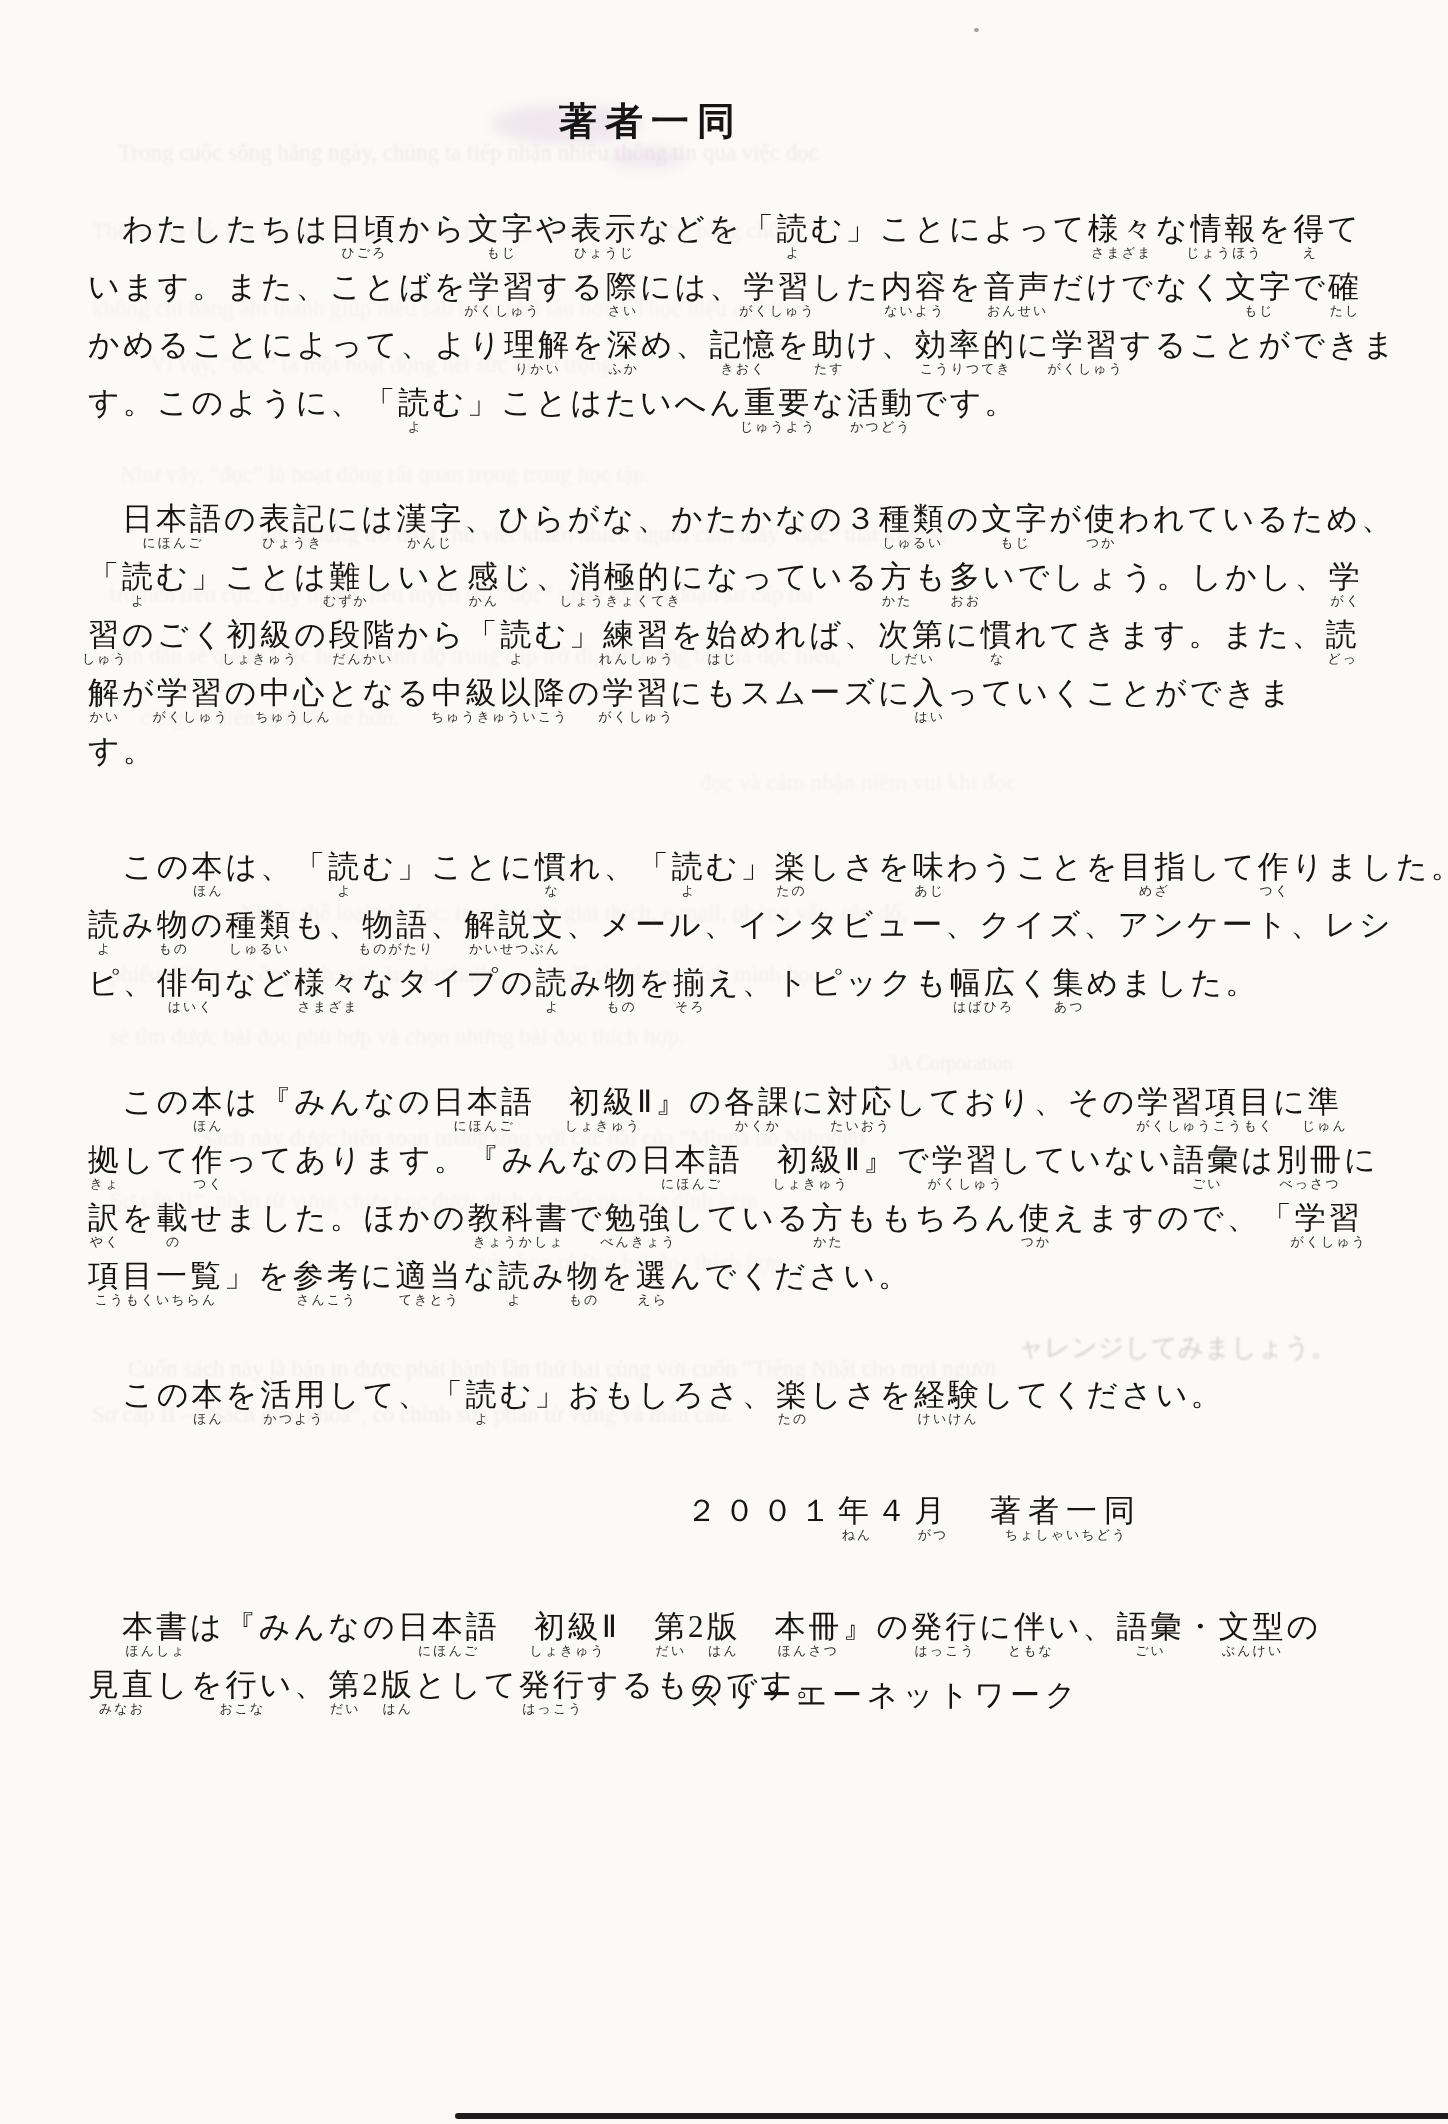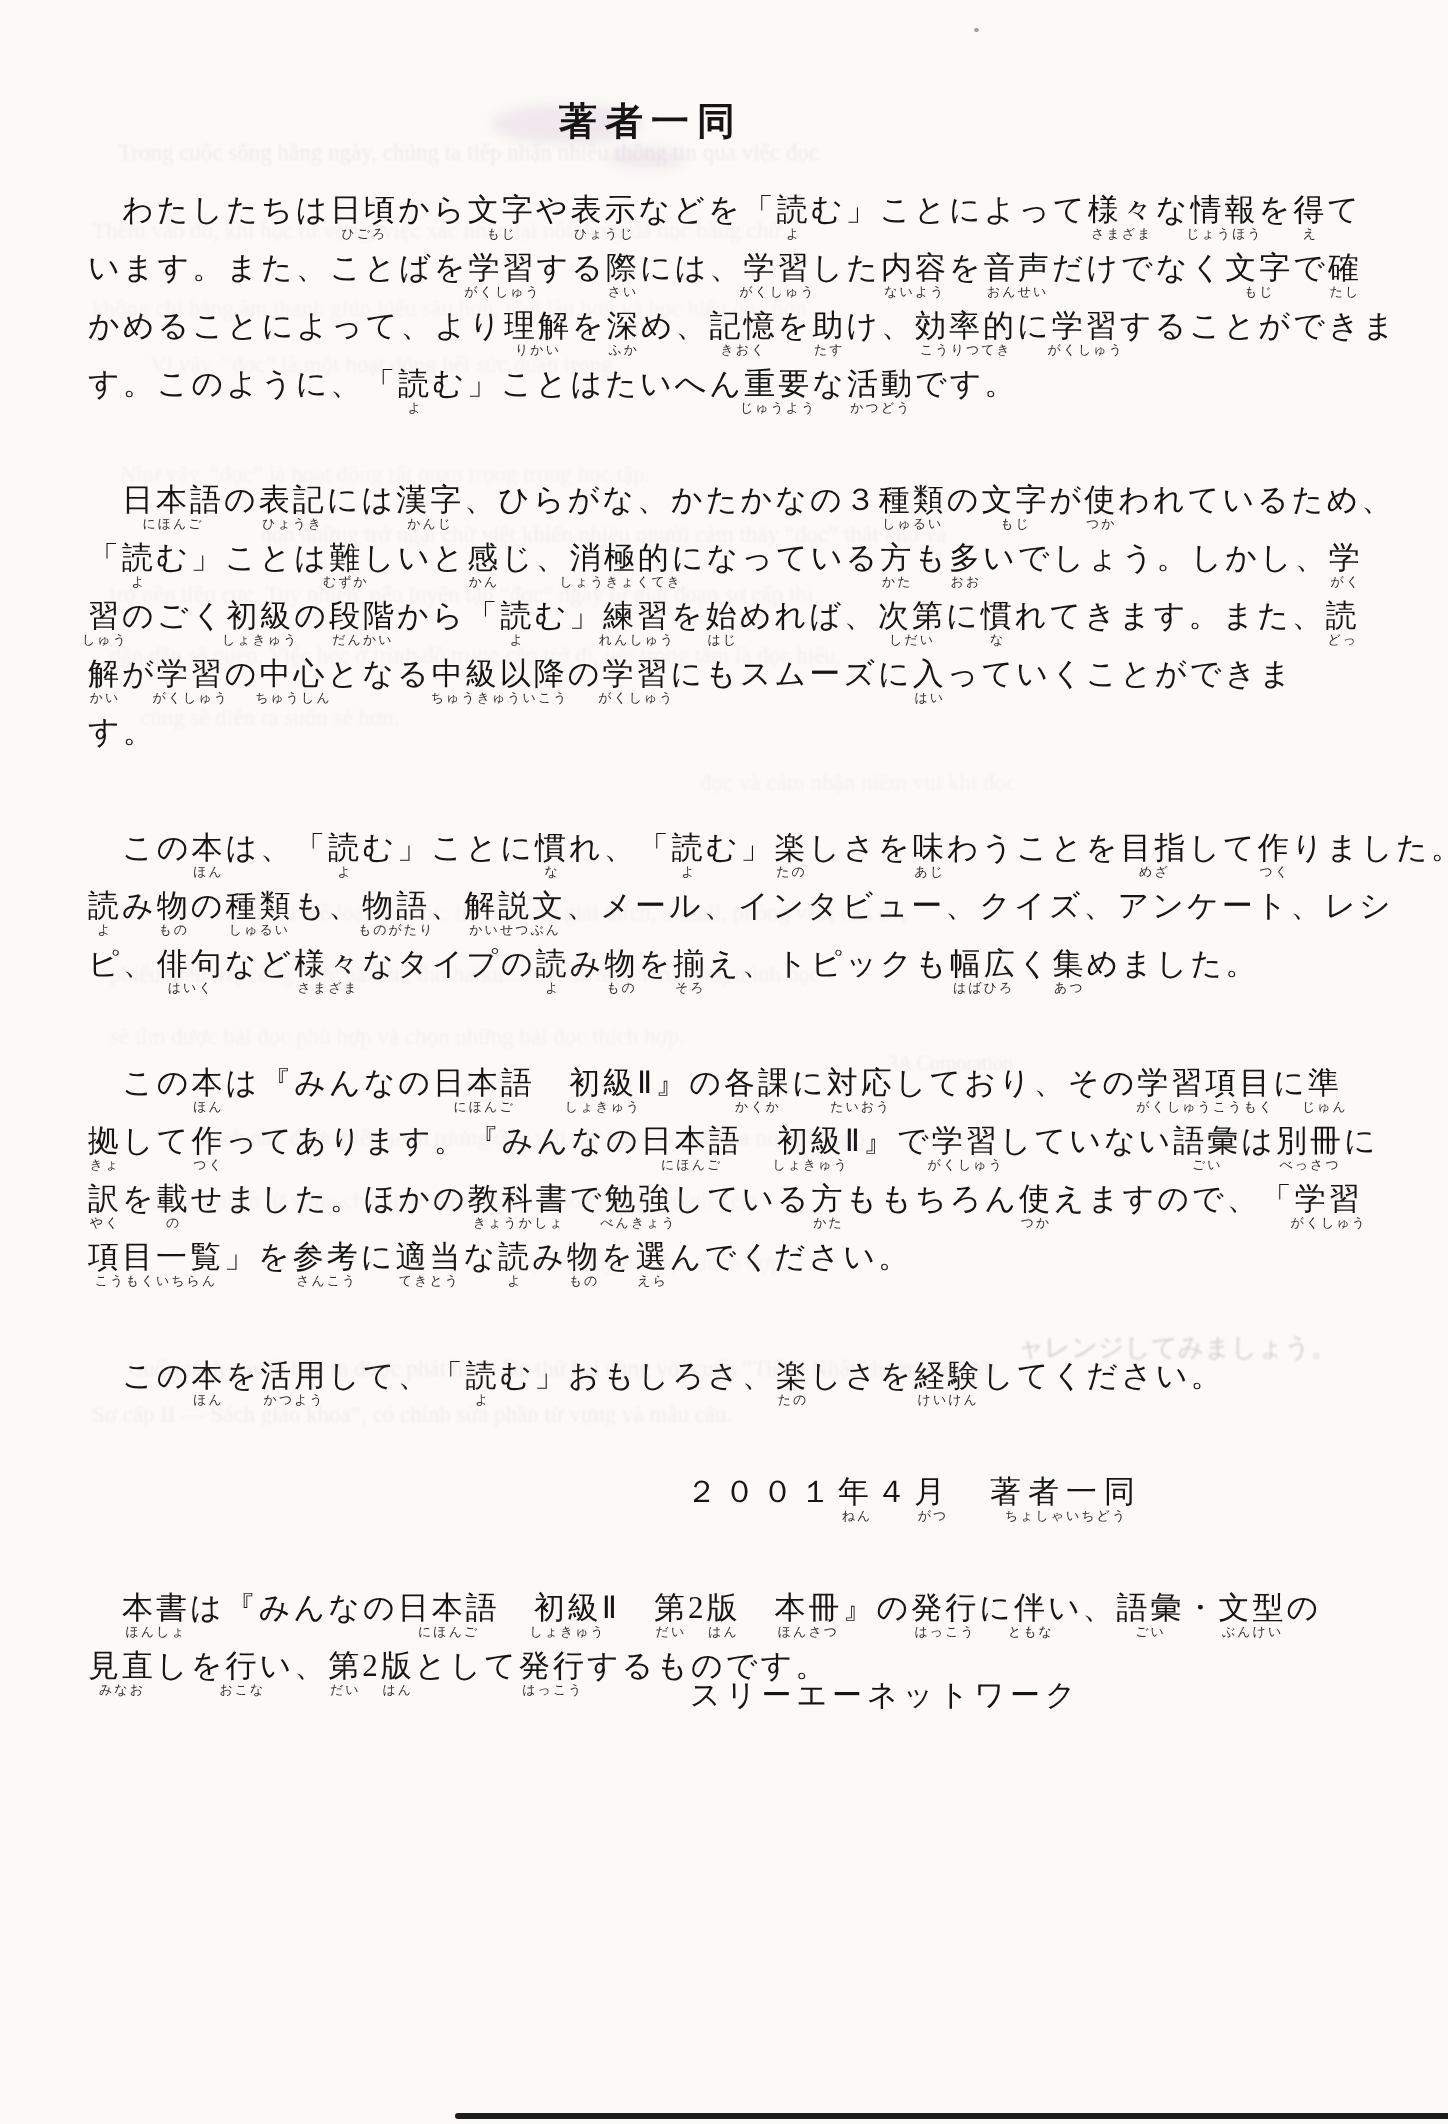"わたしたちは日頃" [data-name="paragraph-1"] { margin-top: 48px -> 67px }
